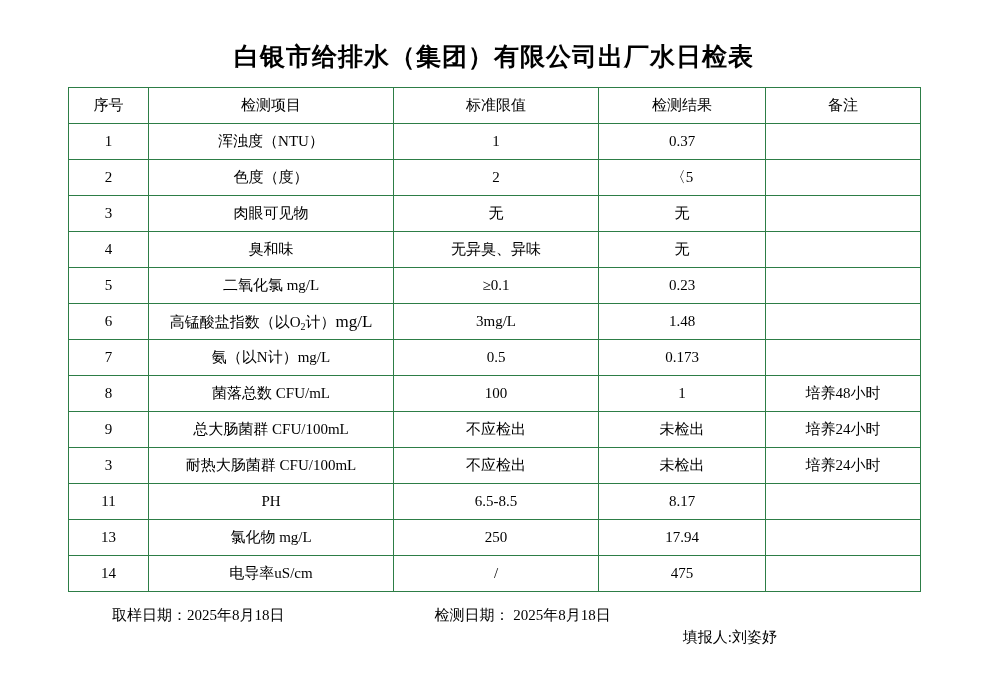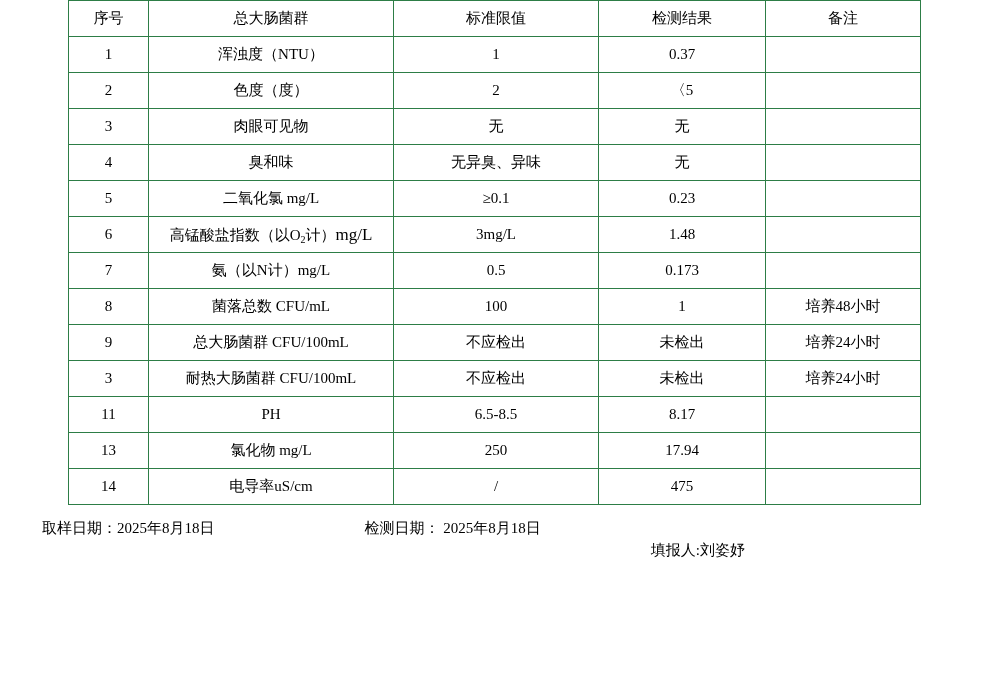"白银市给排水（集团）有限公司出厂水日检表" div.title { html: none -> <div>白银市给排水（集团）有限公司出厂水日检表</div> }
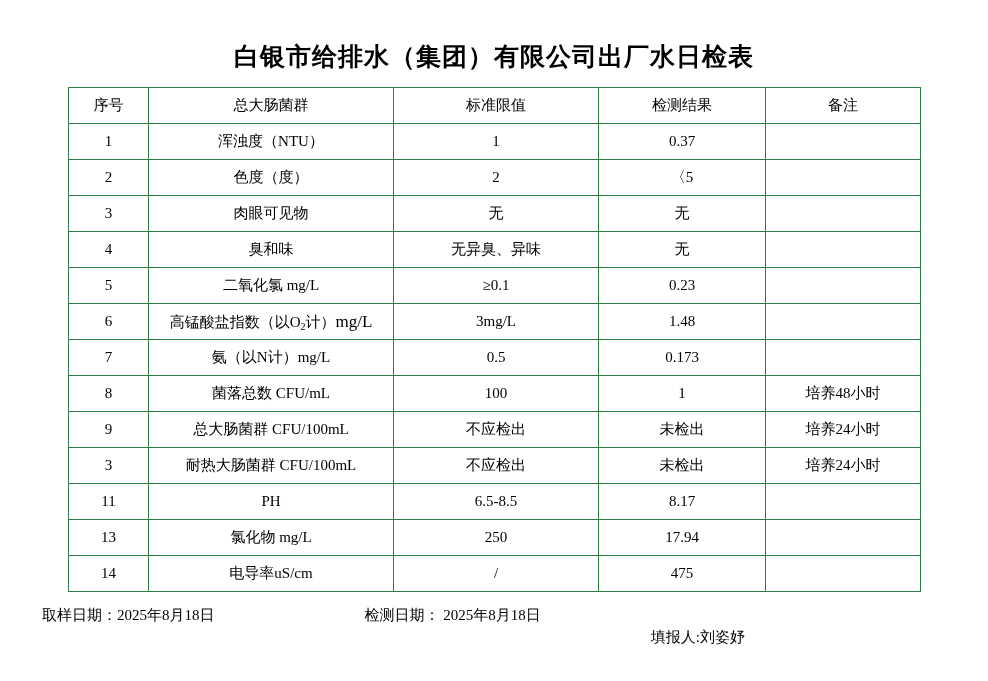"总大肠菌群" td { text: 总大肠菌群 -> 检测项目 }
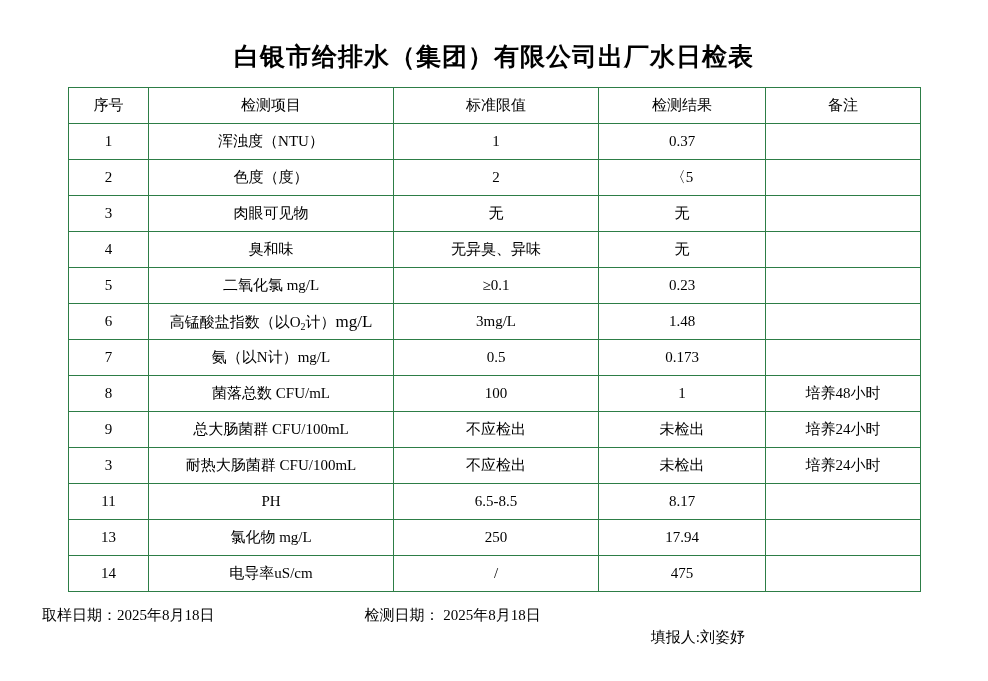"取样日期：2025年8月18日" .footer { padding: 14px 78px 0 42px -> 14px 78px 0 112px }
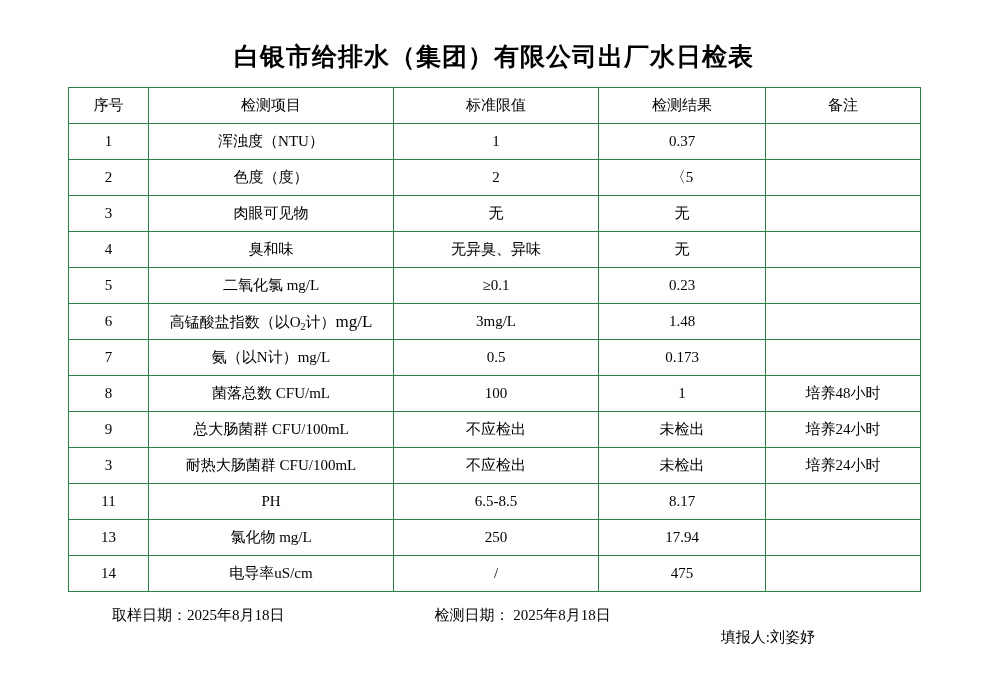"检测日期： 2025年8月18日" .f-test { margin-right: 110px -> 72px }
